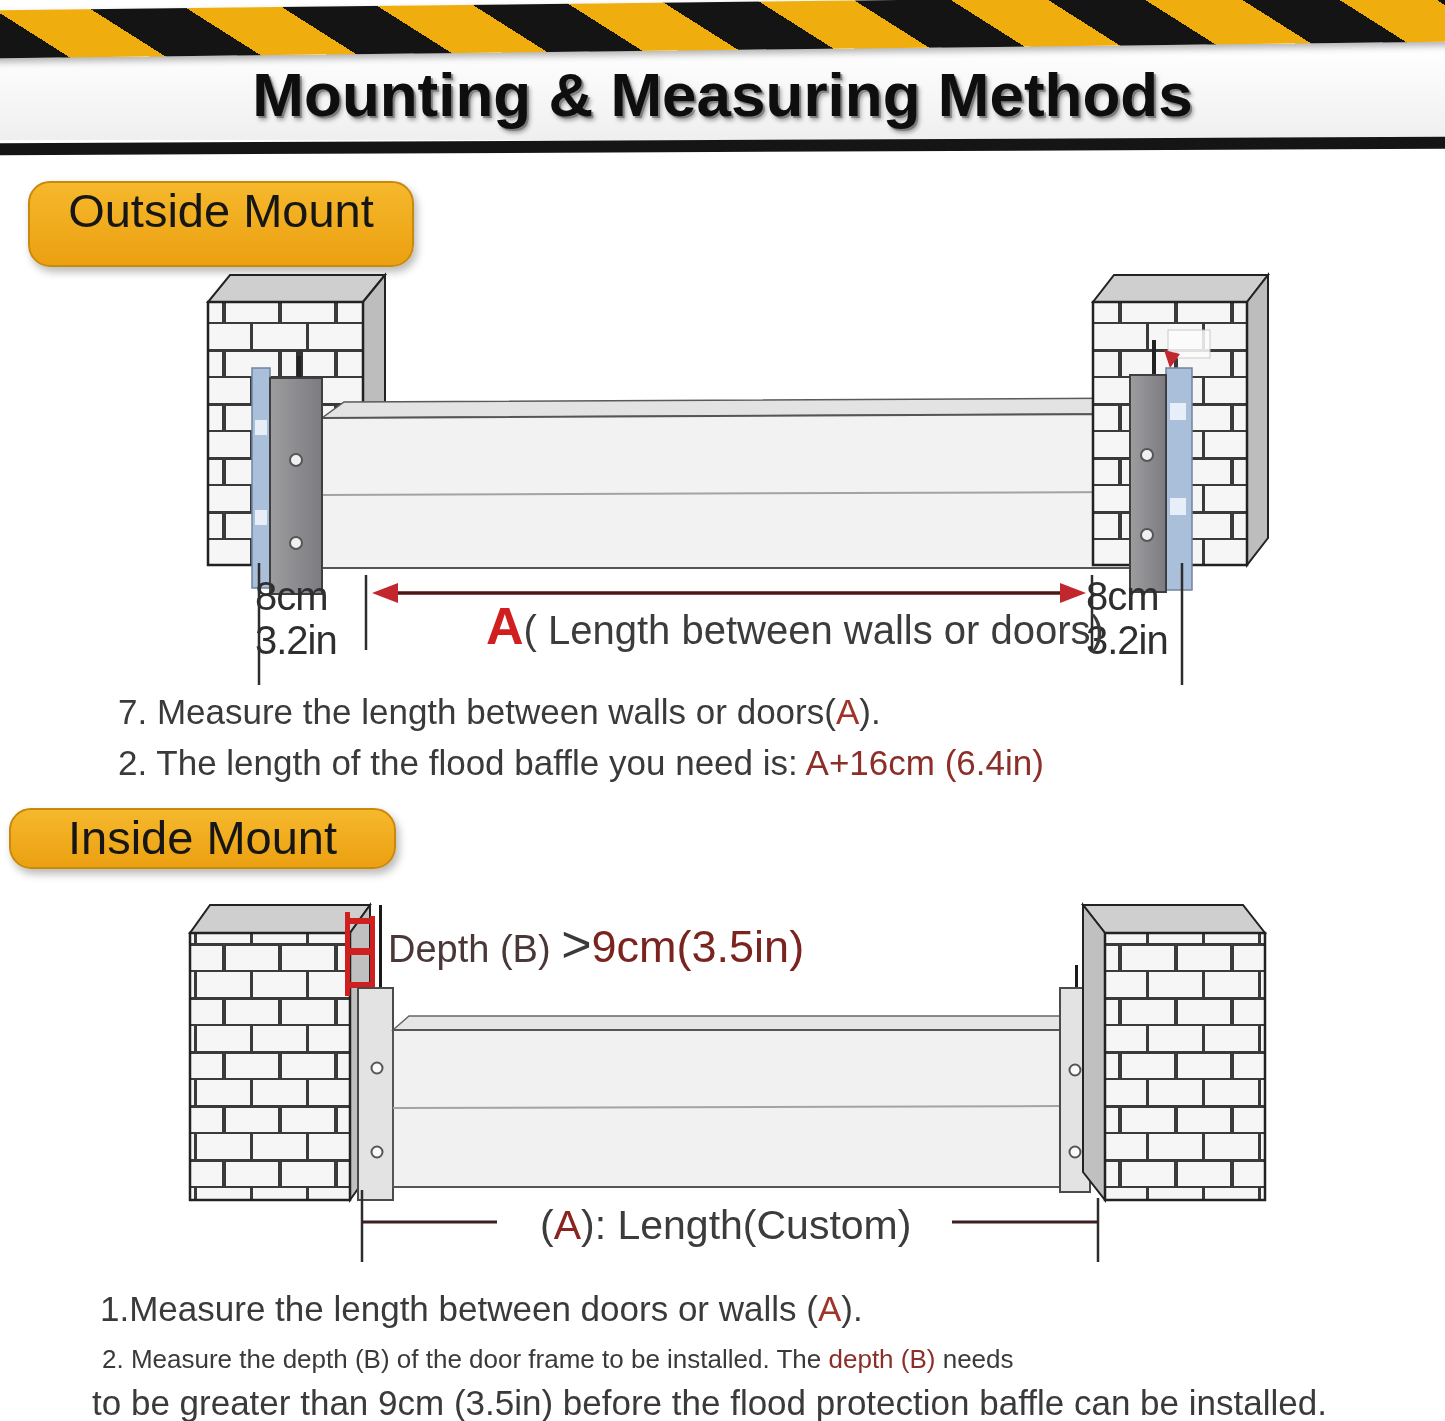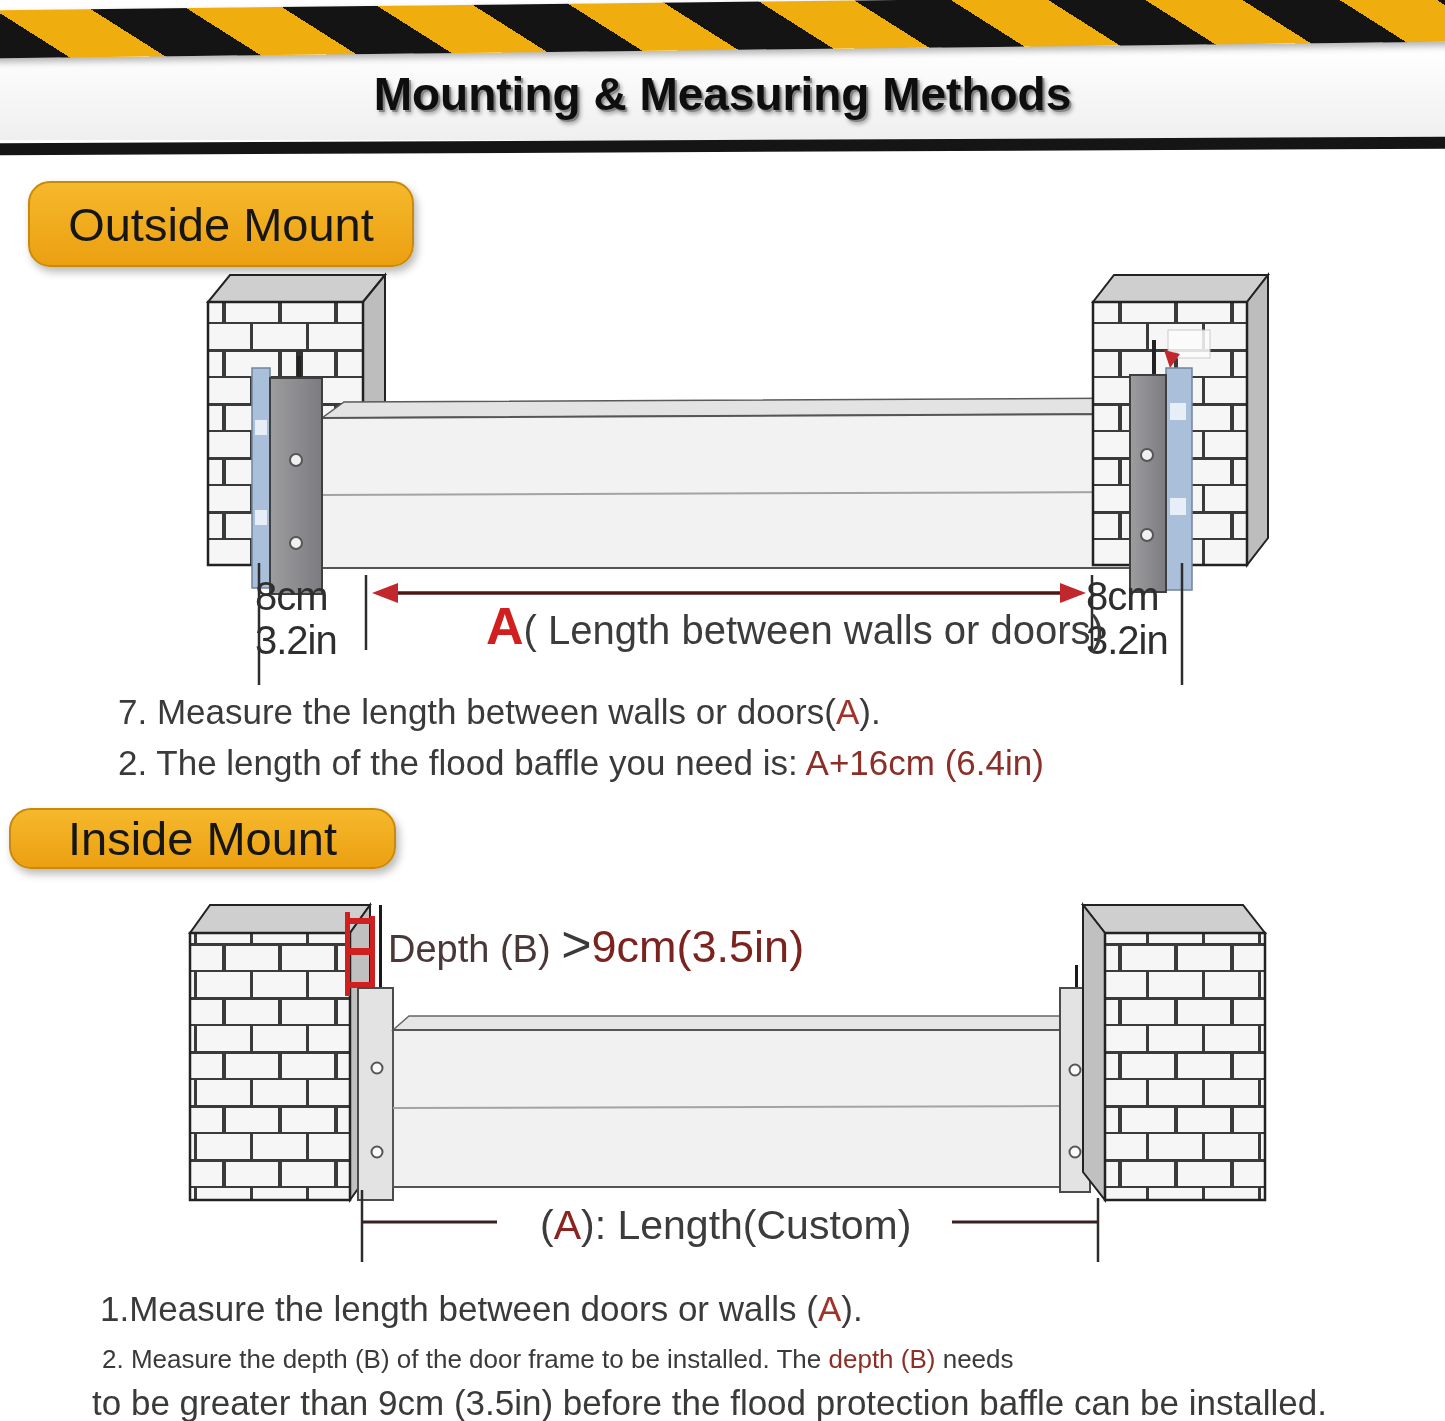"Mounting & Measuring Methods" .title { font-size: 46px -> 62px }
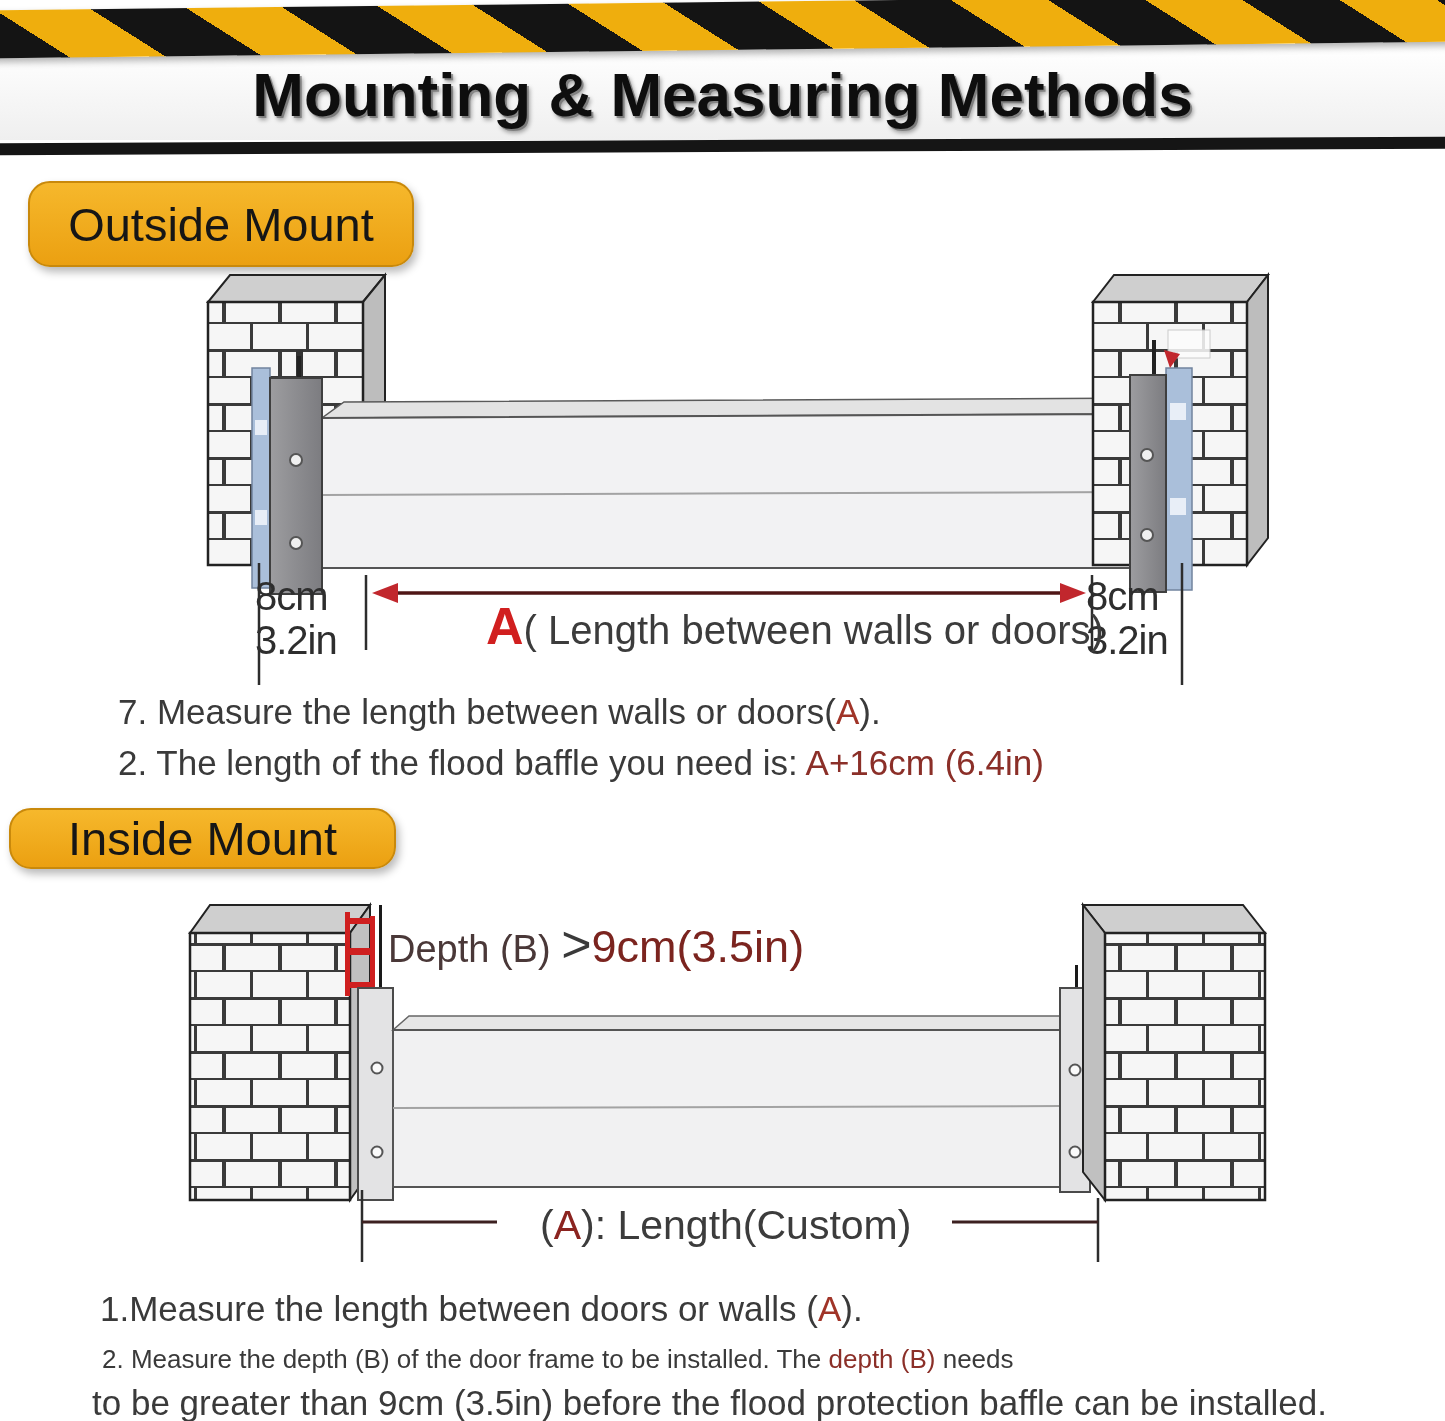"Outside Mount" .badge { align-items: center -> flex-start }
